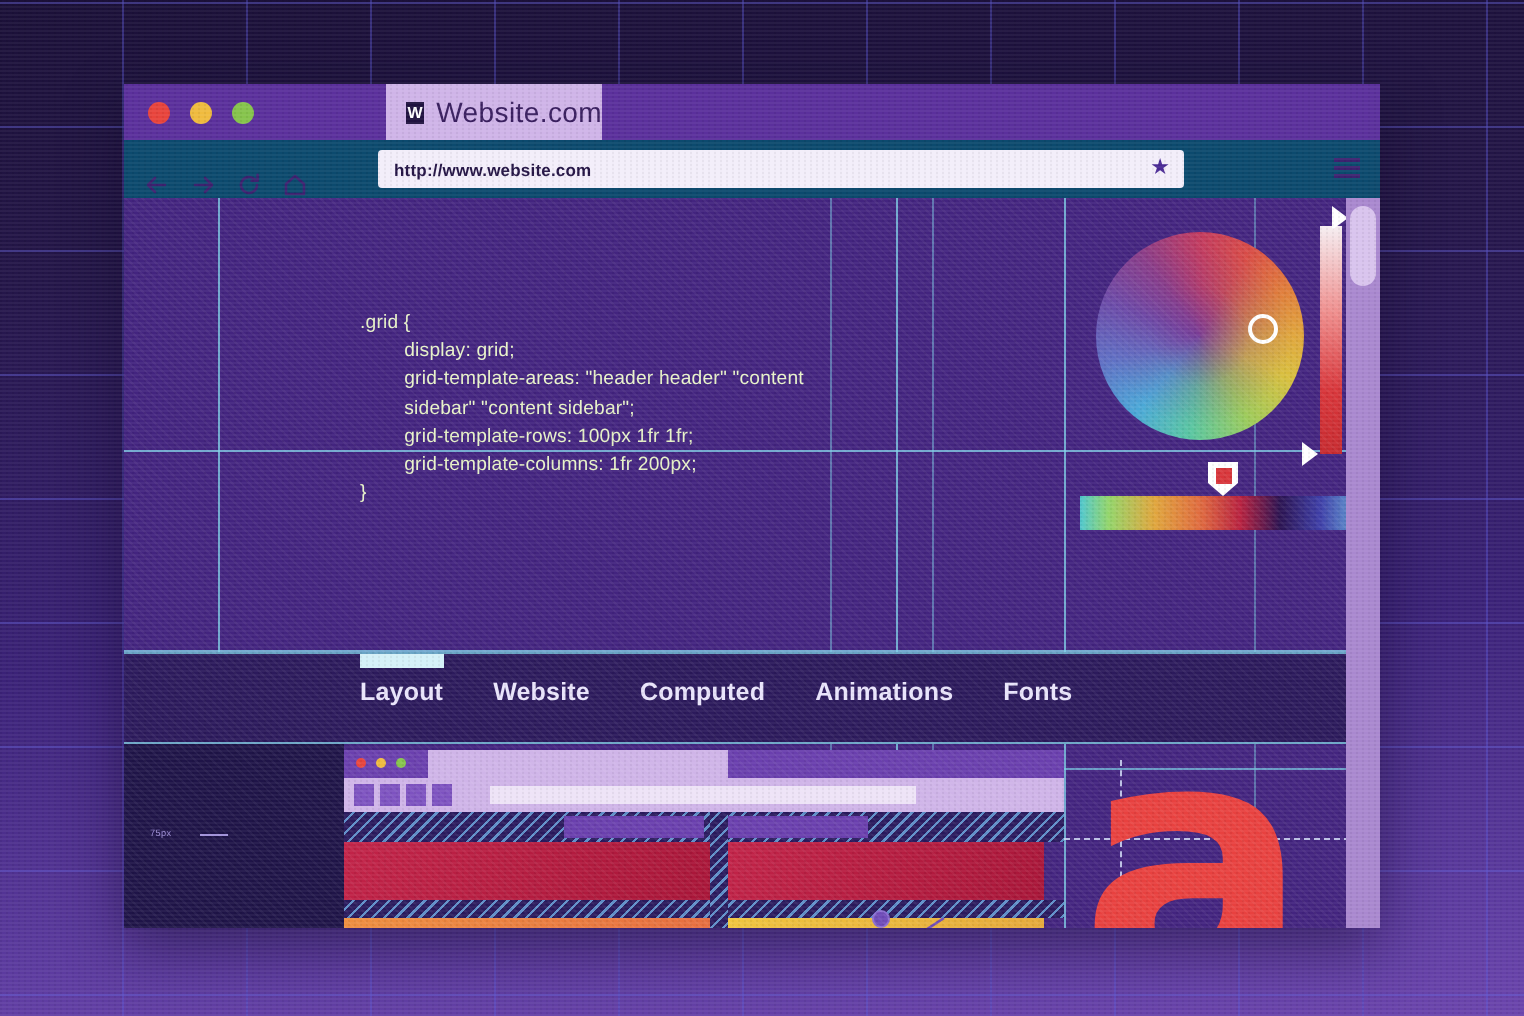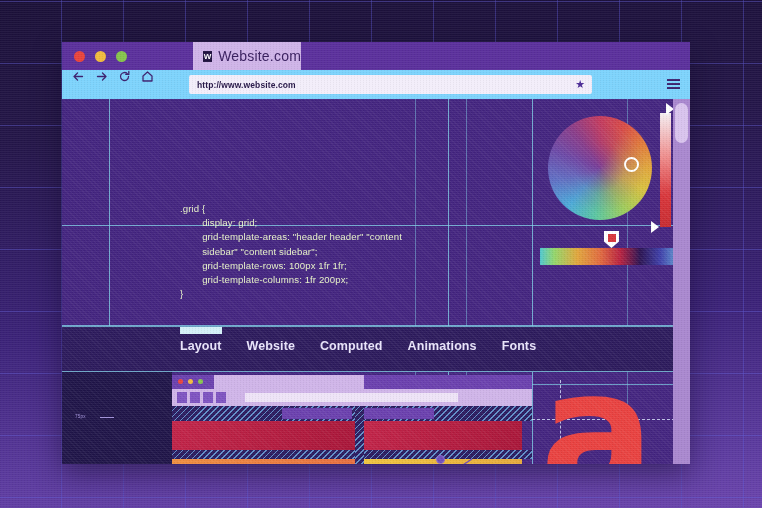"http://www.website.com" .toolbar { align-items: flex-start -> flex-end; background: #7dd3fc -> #0c4a6e }
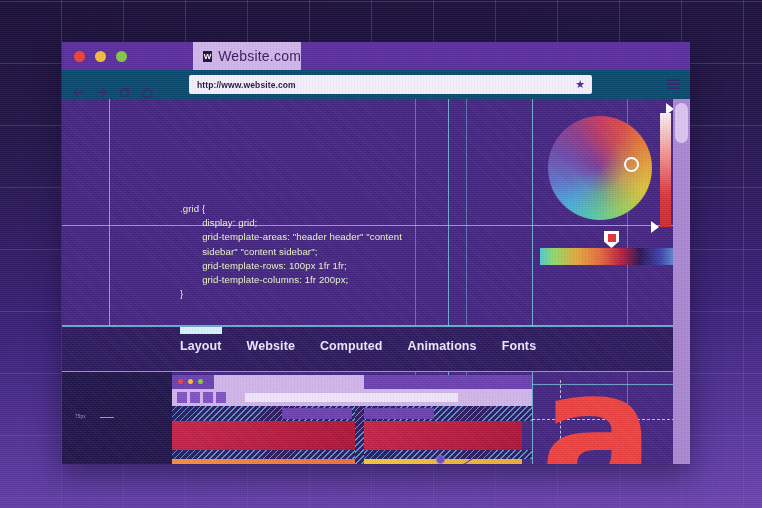".grid {" .code { margin-top: 47px -> none }
